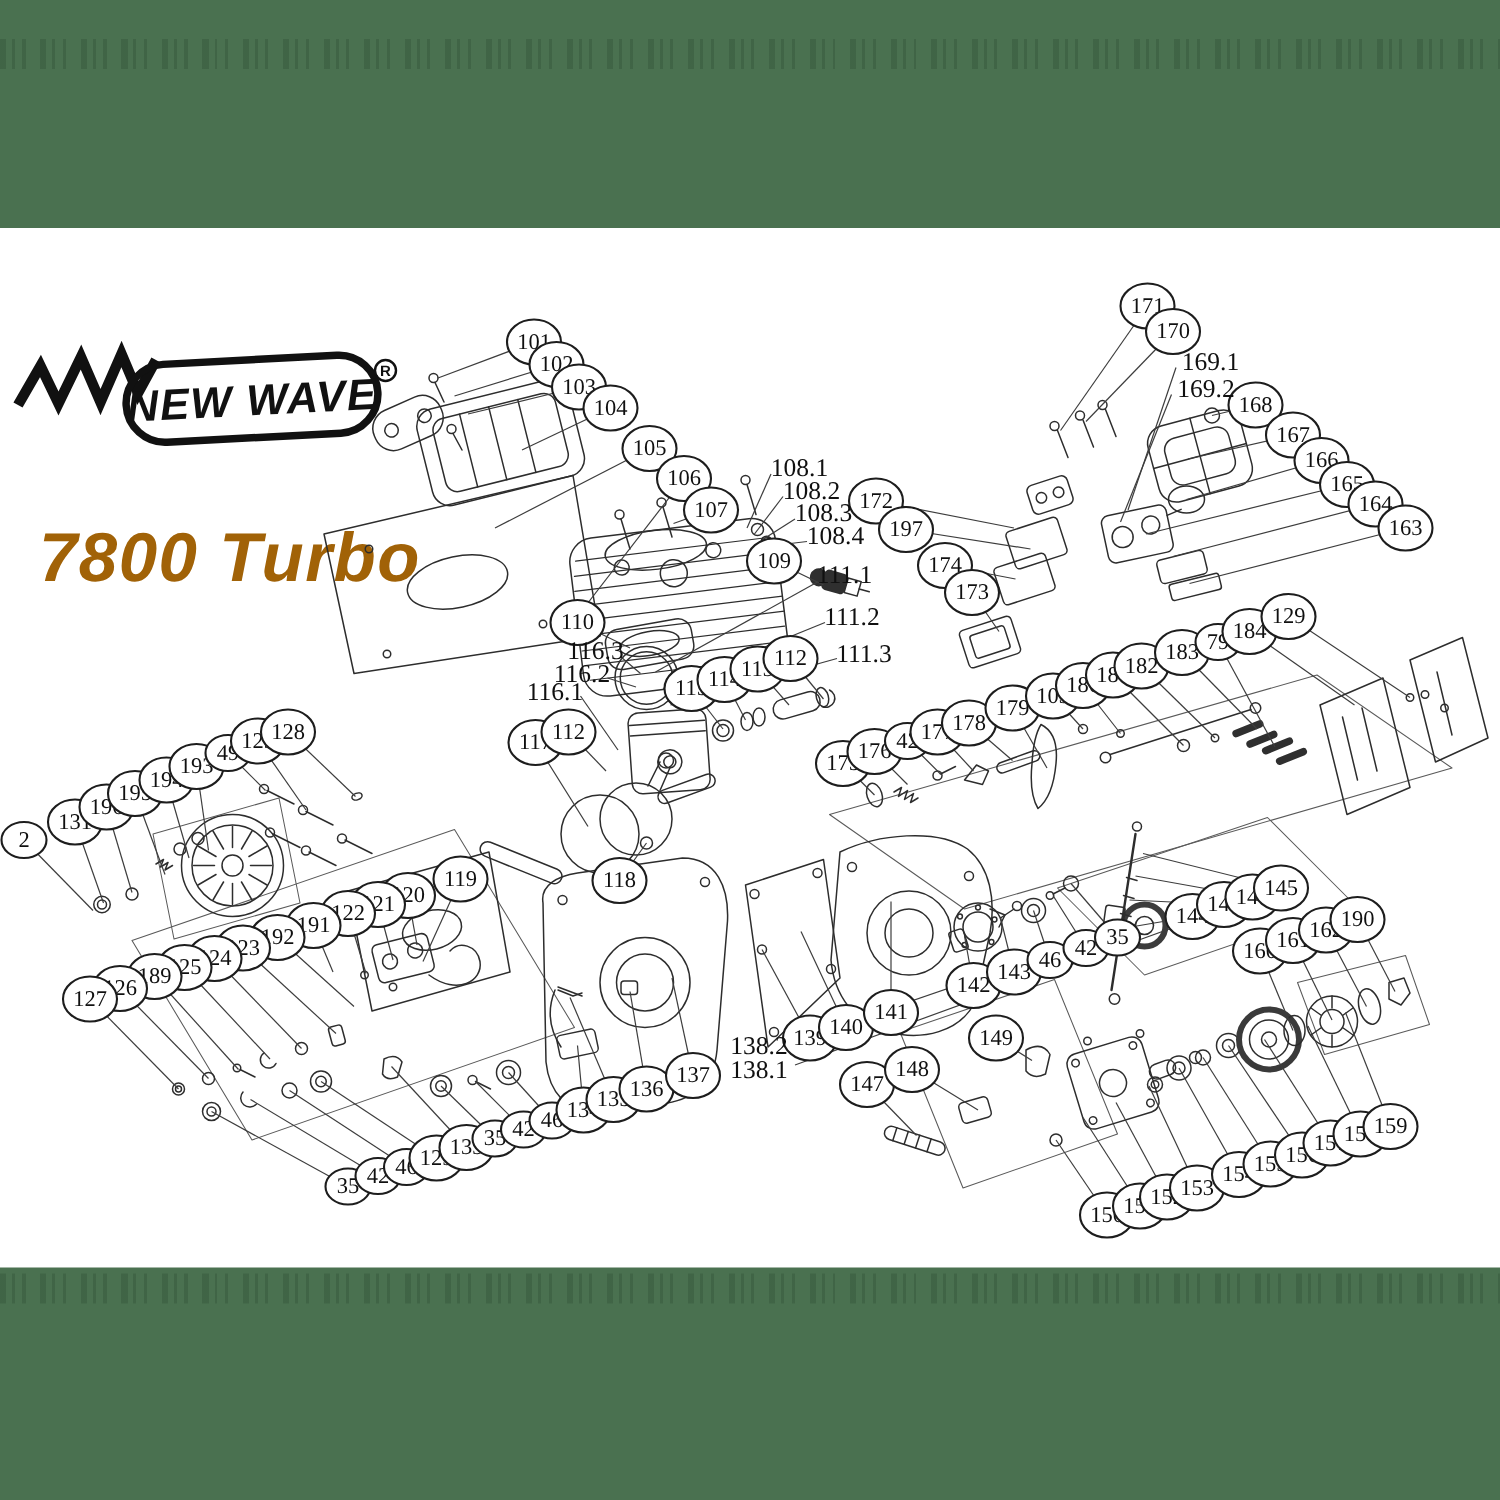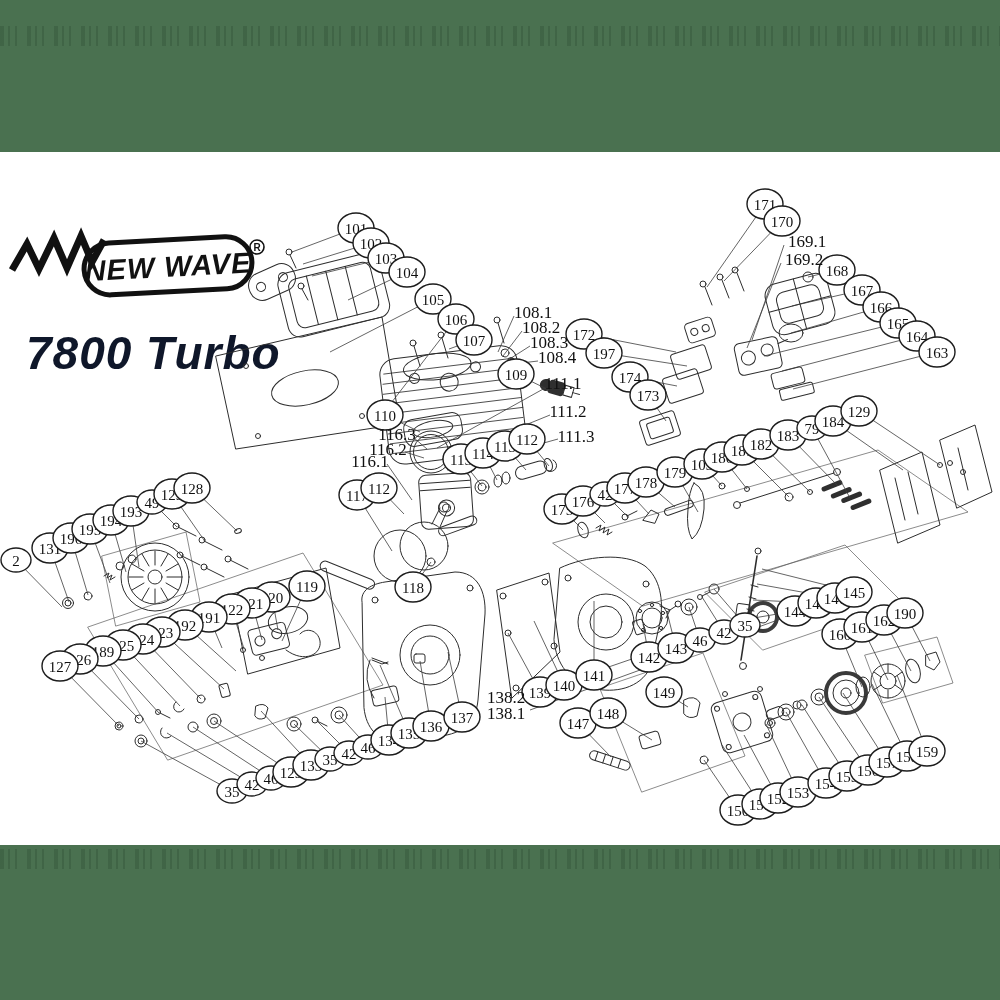"7800 Turbo" .model-title { color: #0f172a -> #a16207; top: 326px -> 344px }
